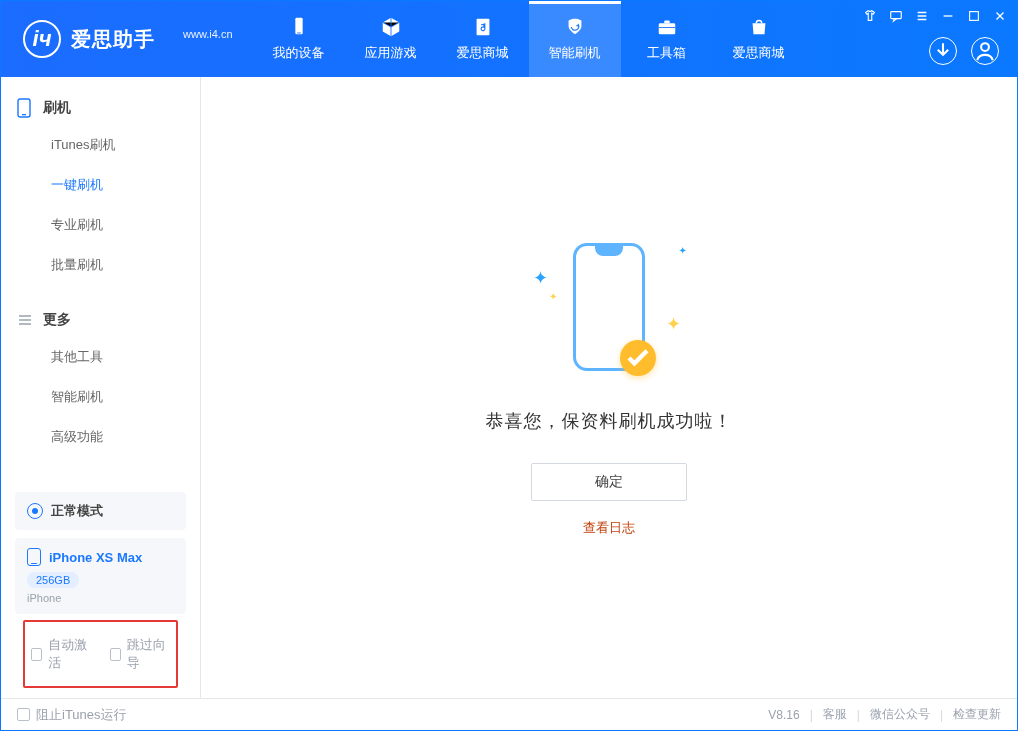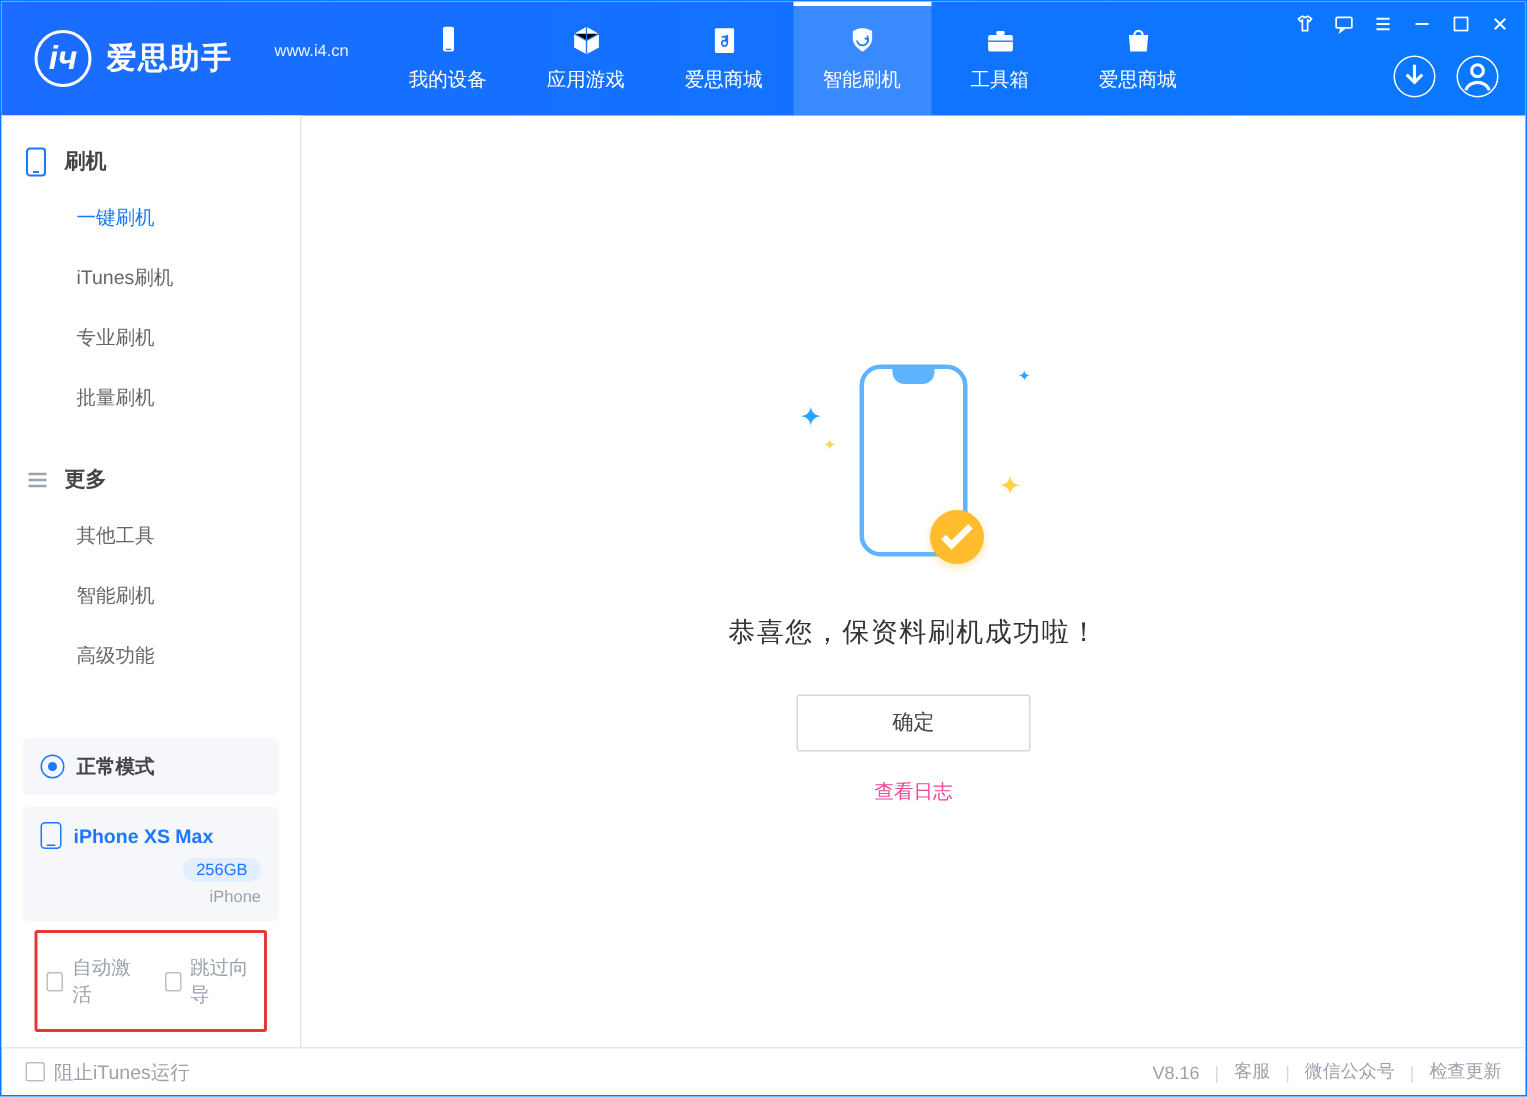"一键刷机" div.side-item { order: before "iTunes刷机" -> after "iTunes刷机" }
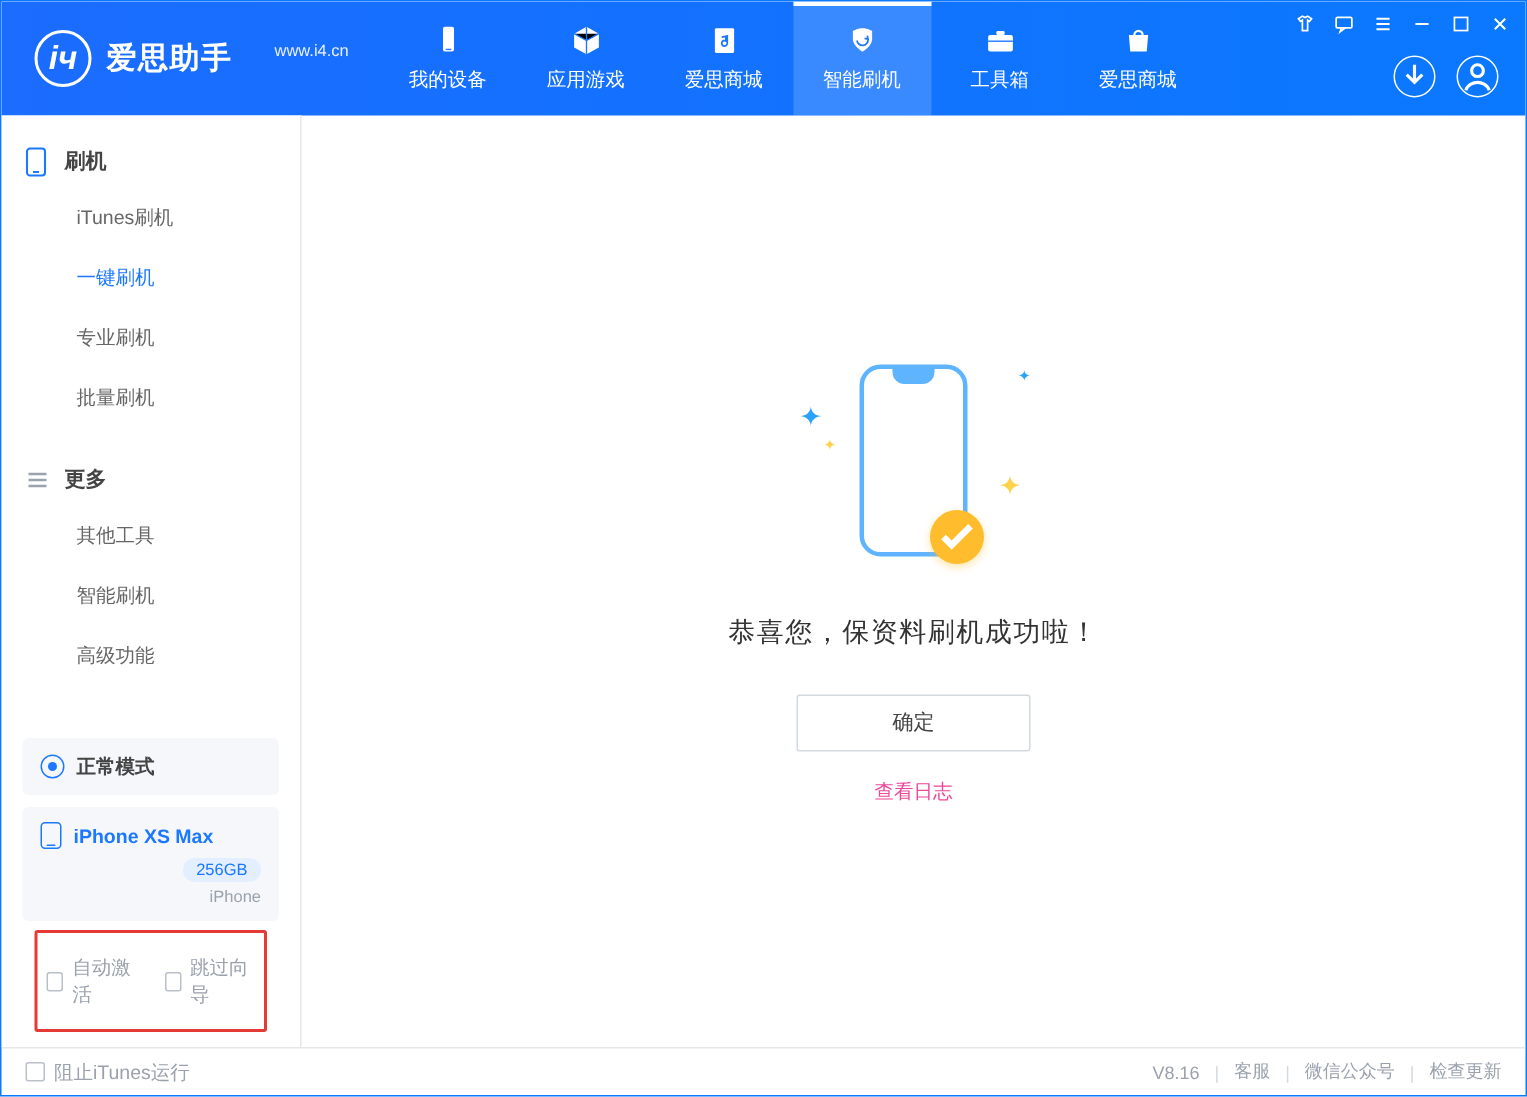"正常模式" .card { text-align: right -> none }
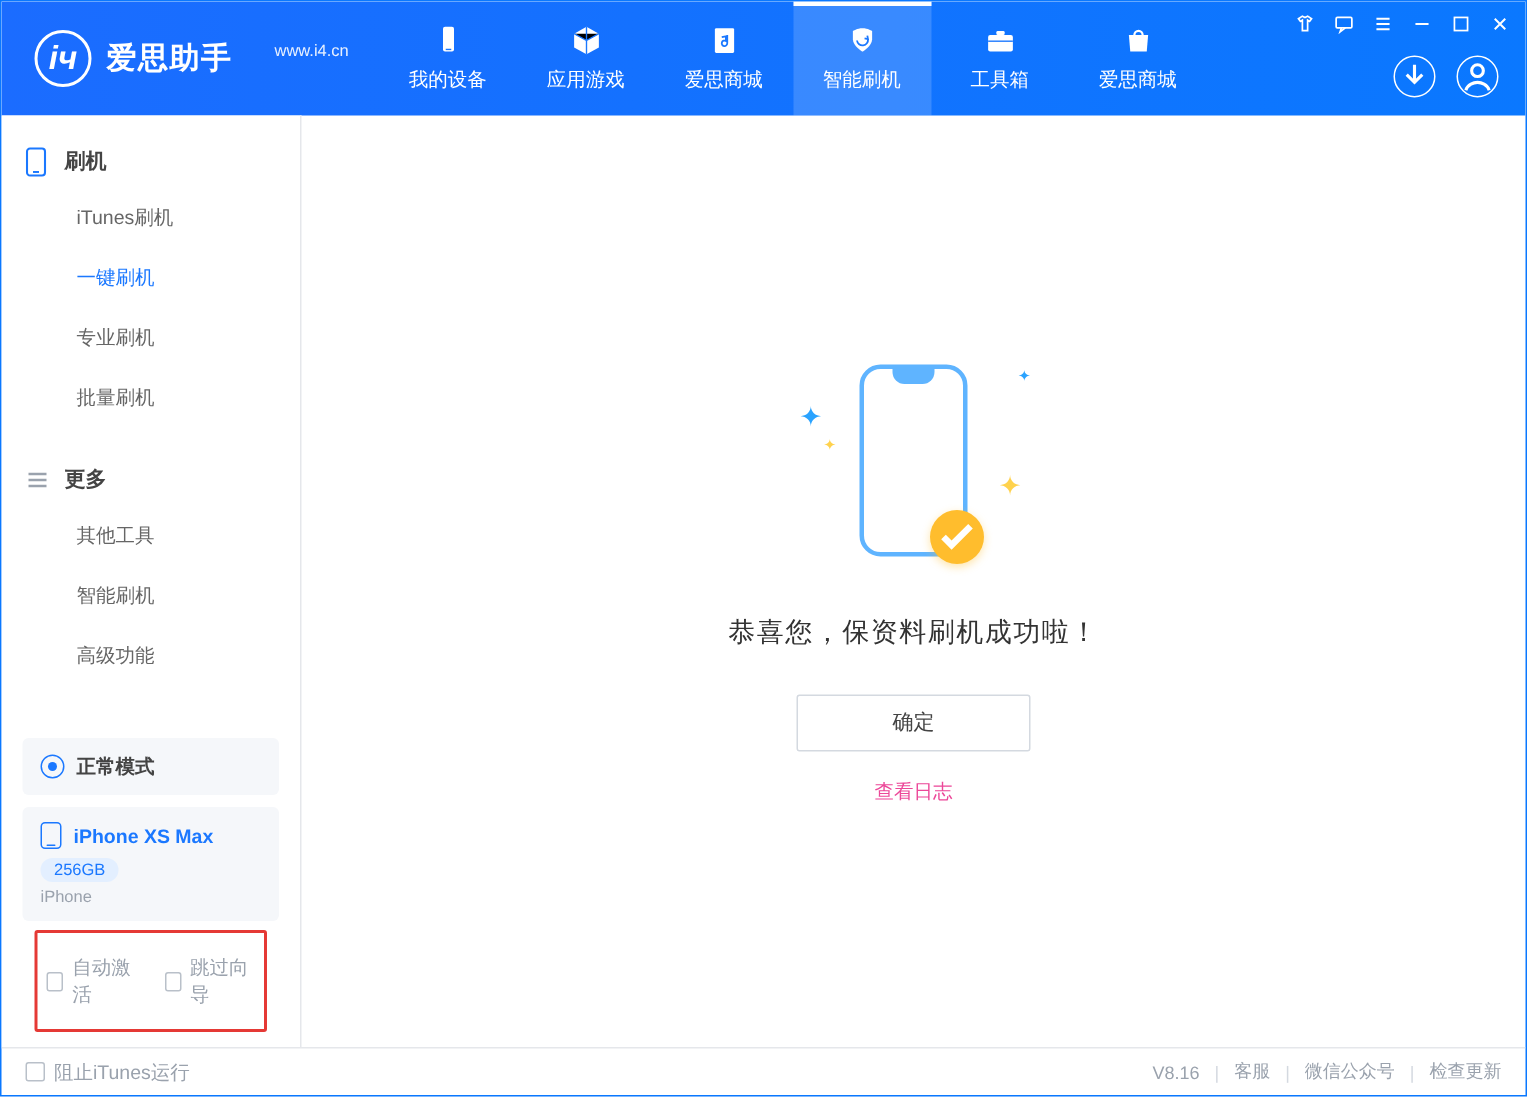"查看日志" .view-log { color: #ec4899 -> #c2410c }
